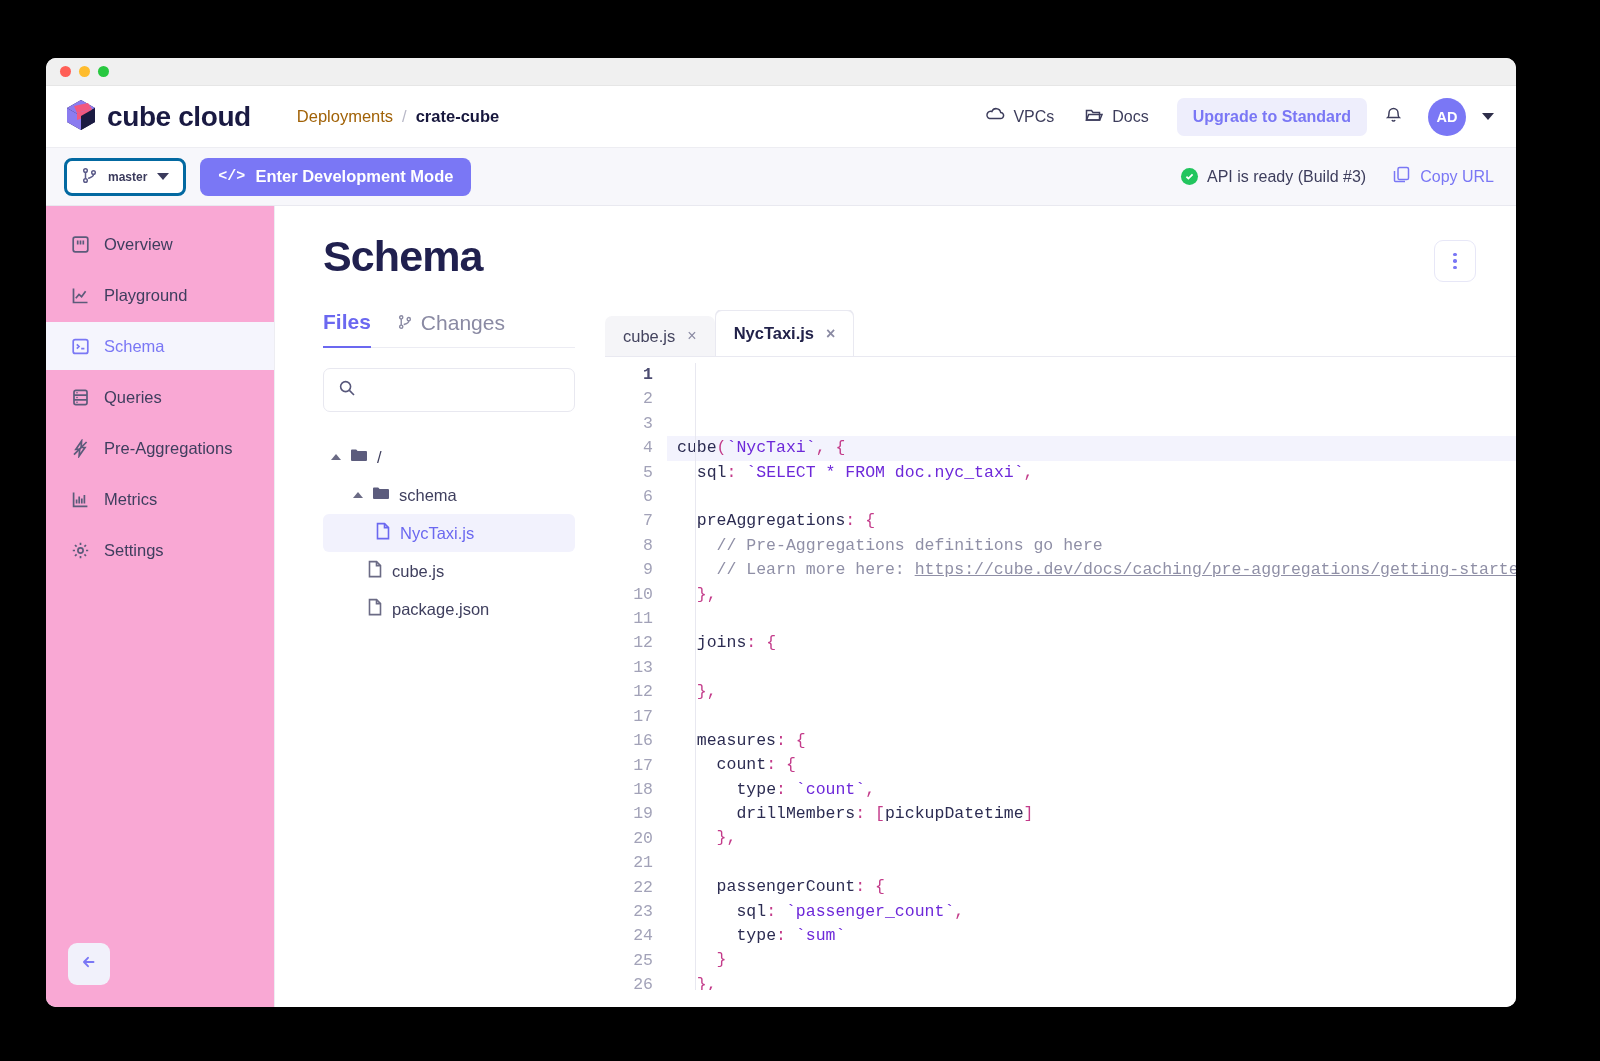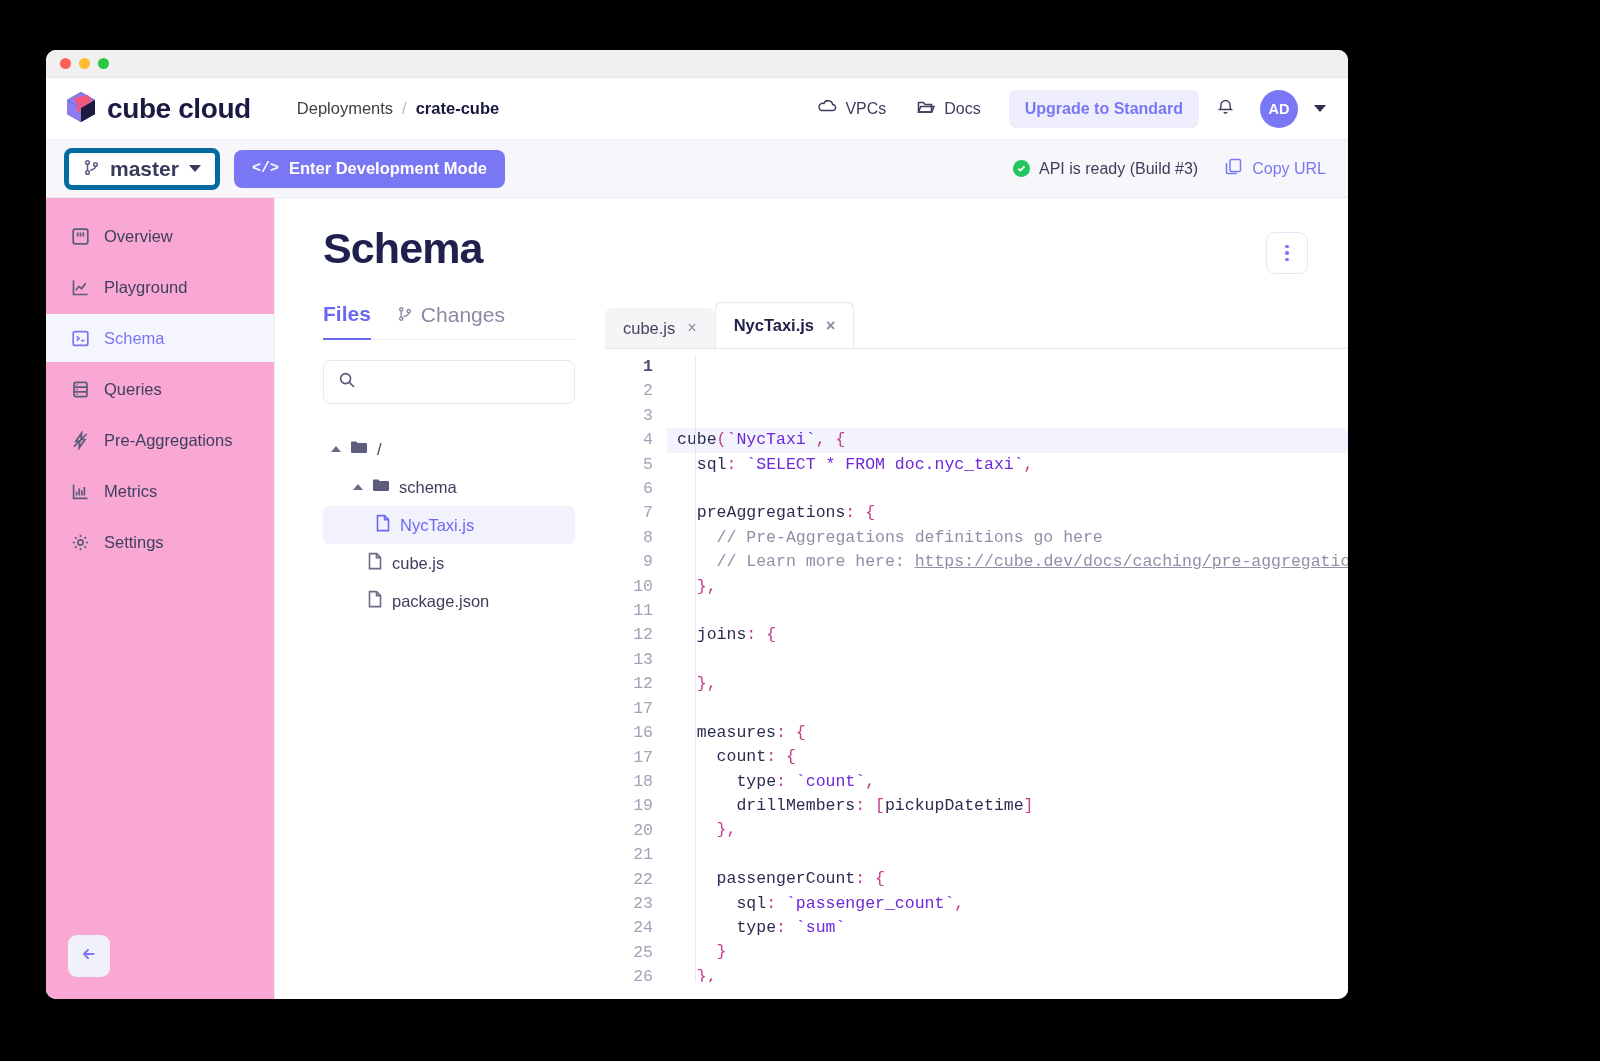"cube cloud" .window { top: 50px -> 58px; width: 1302px -> 1470px }
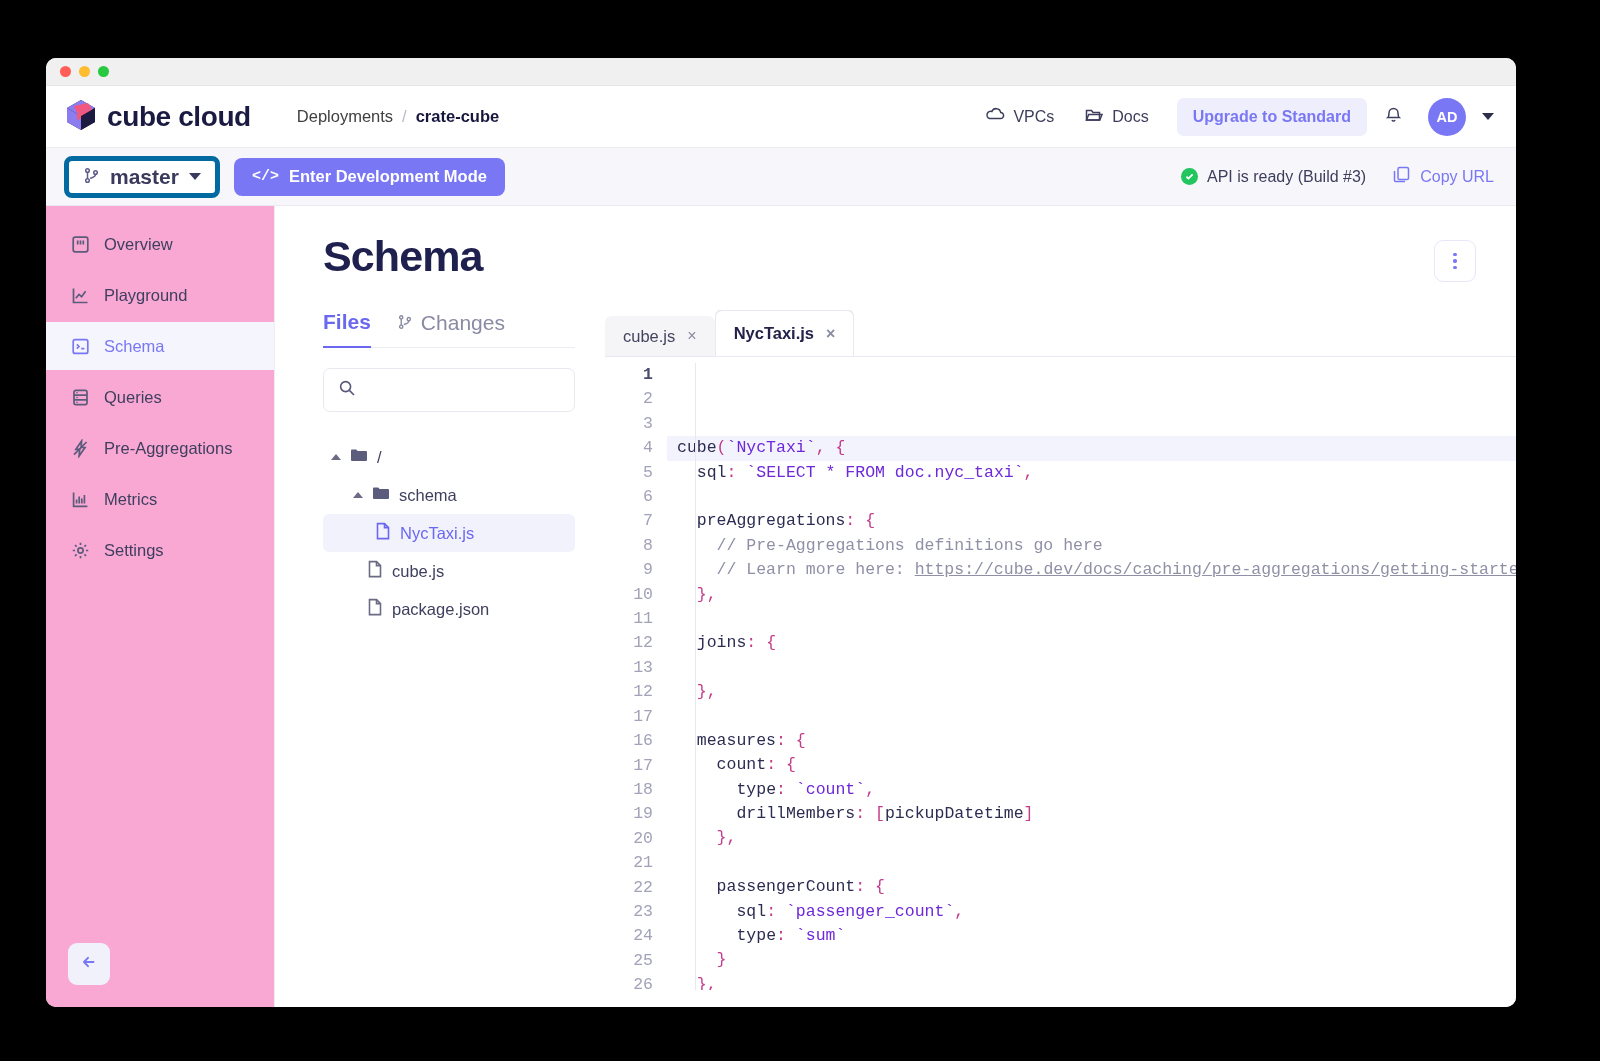"Deployments" .bc-link { color: #404040 -> #a16207 }
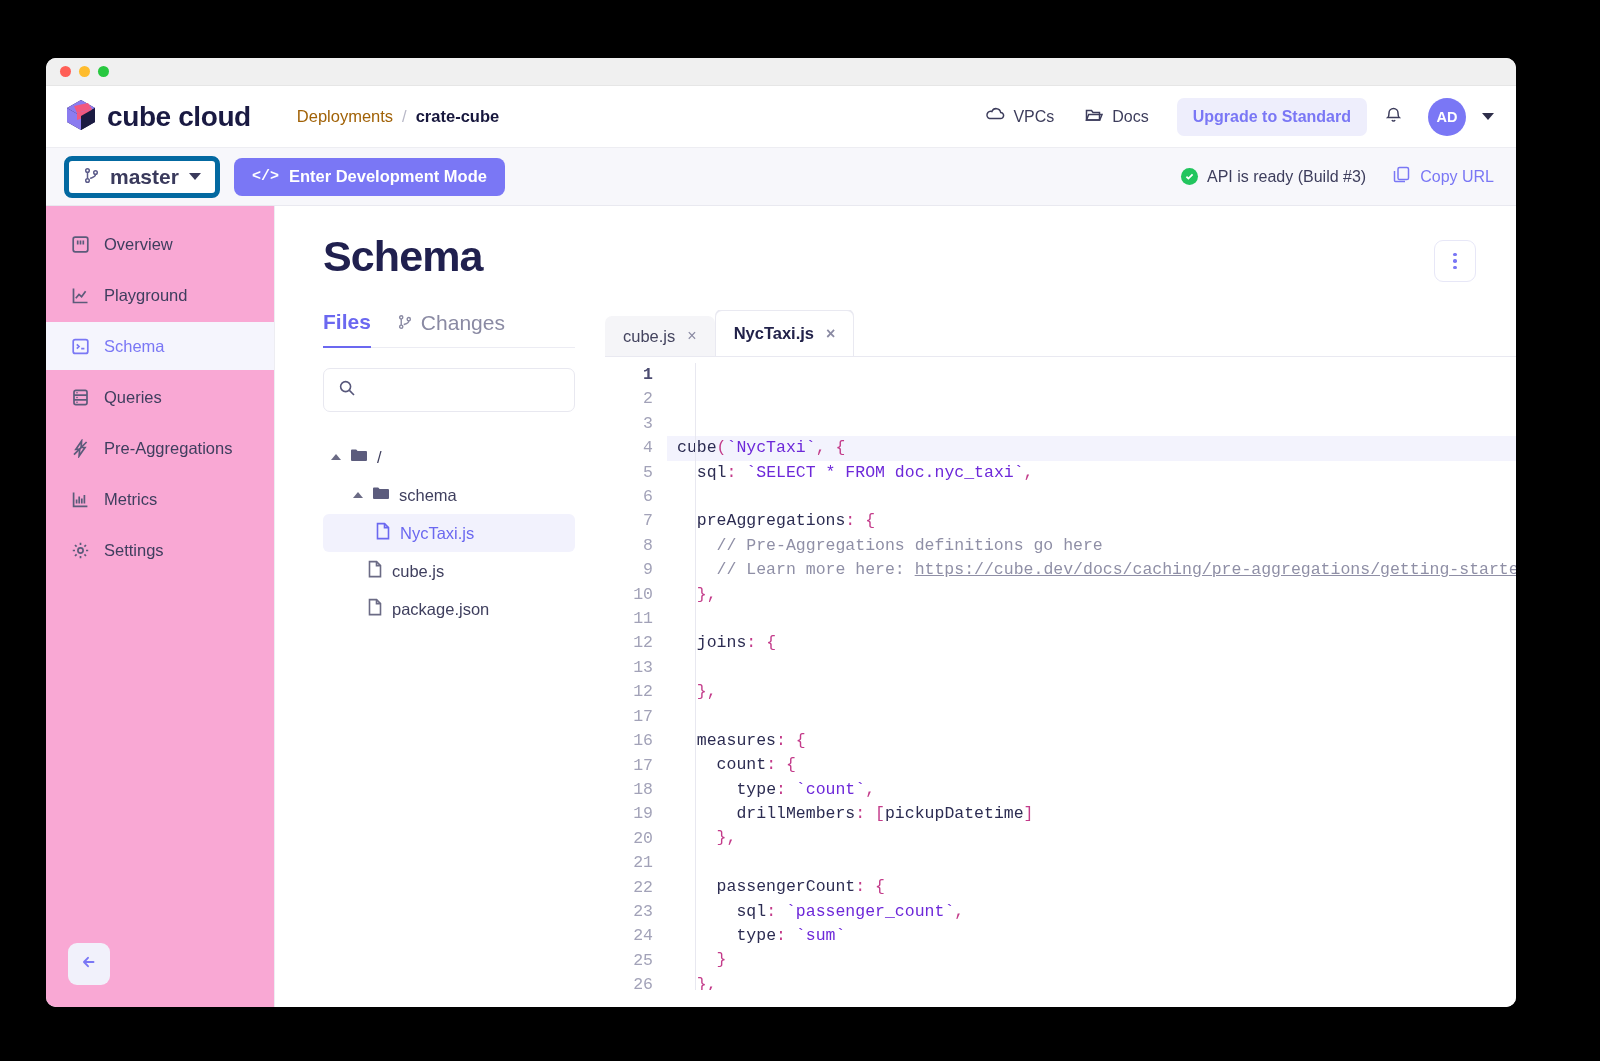"master" .branch-btn { border: 5px solid #0369a1 -> 3px solid #0369a1; font-size: 21px -> 12px }
